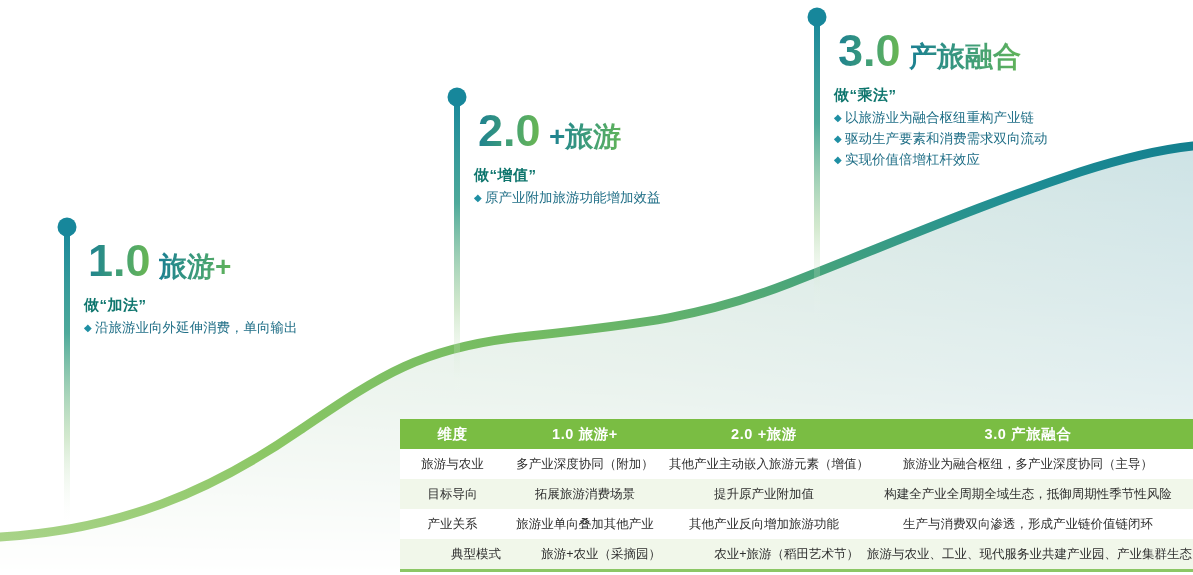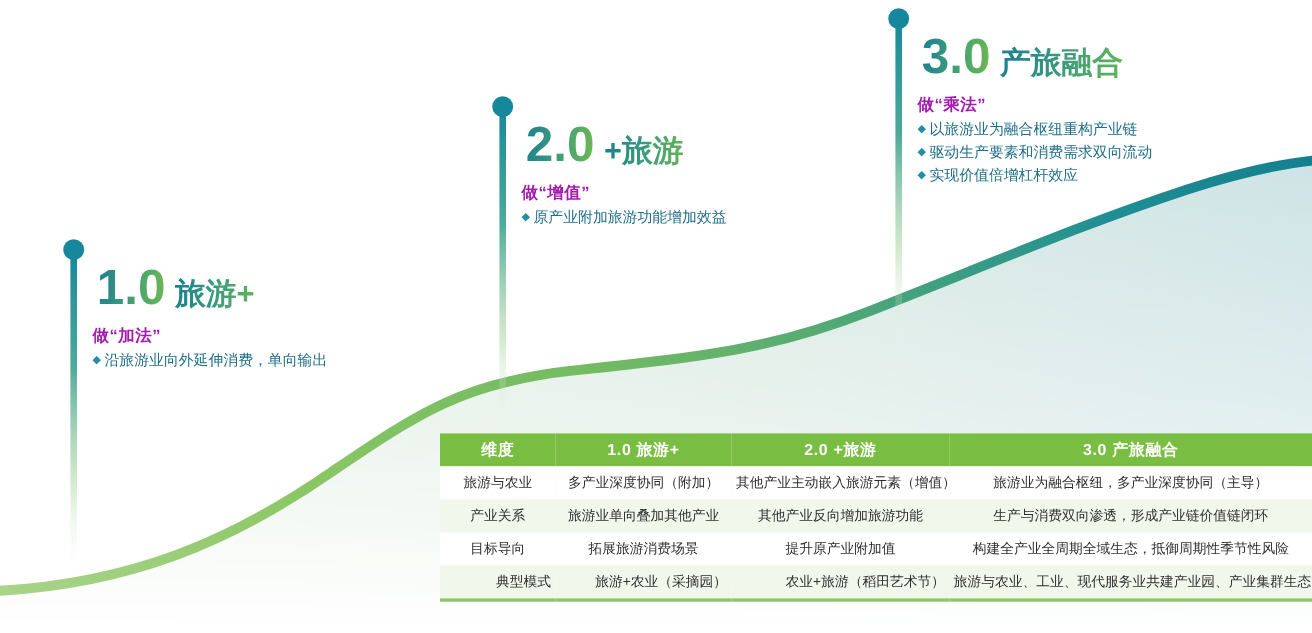"做“乘法”" .stage-sub { color: #a21caf -> #0f766e }
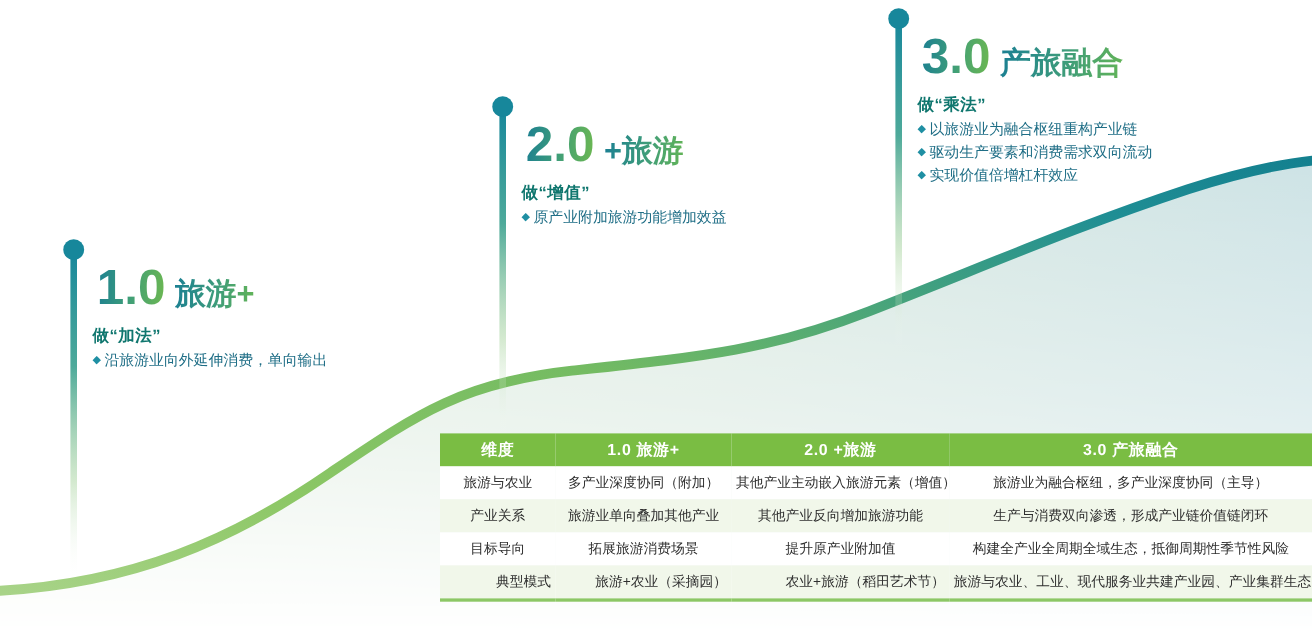"维度" #matrix-table { top: 394px -> 419px }
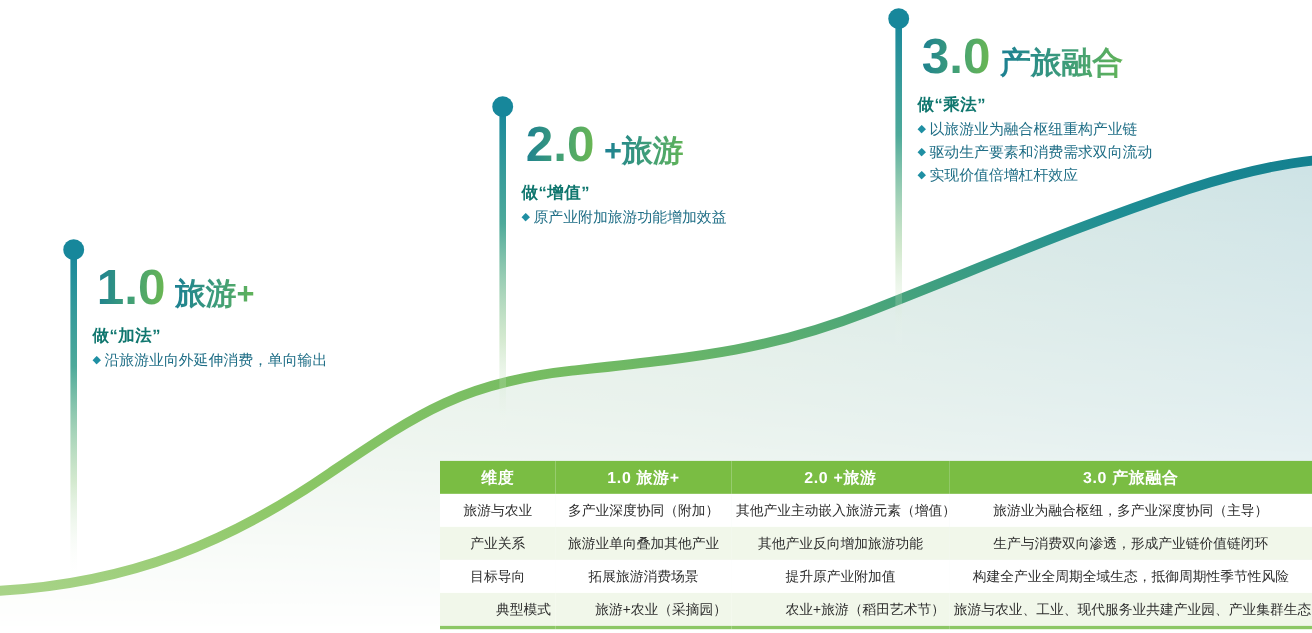"产业关系" tr { order: before "目标导向" -> after "目标导向" }
